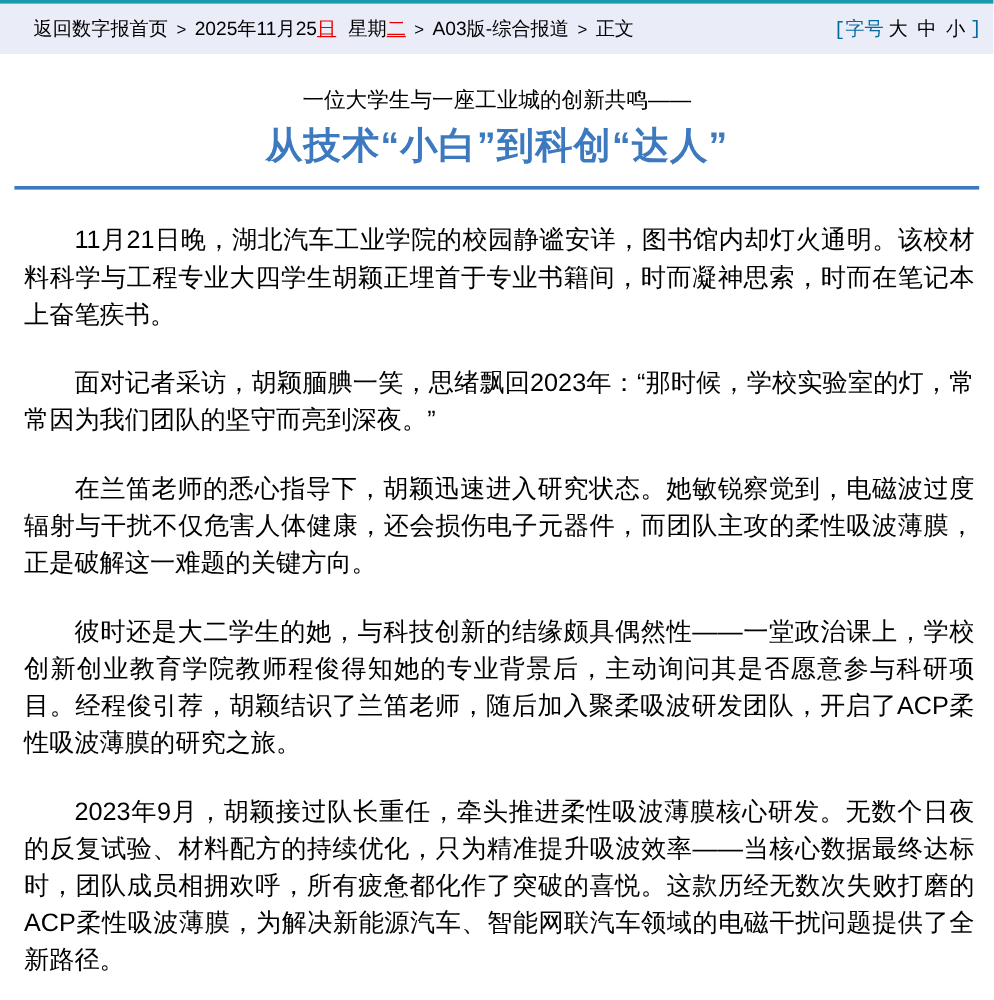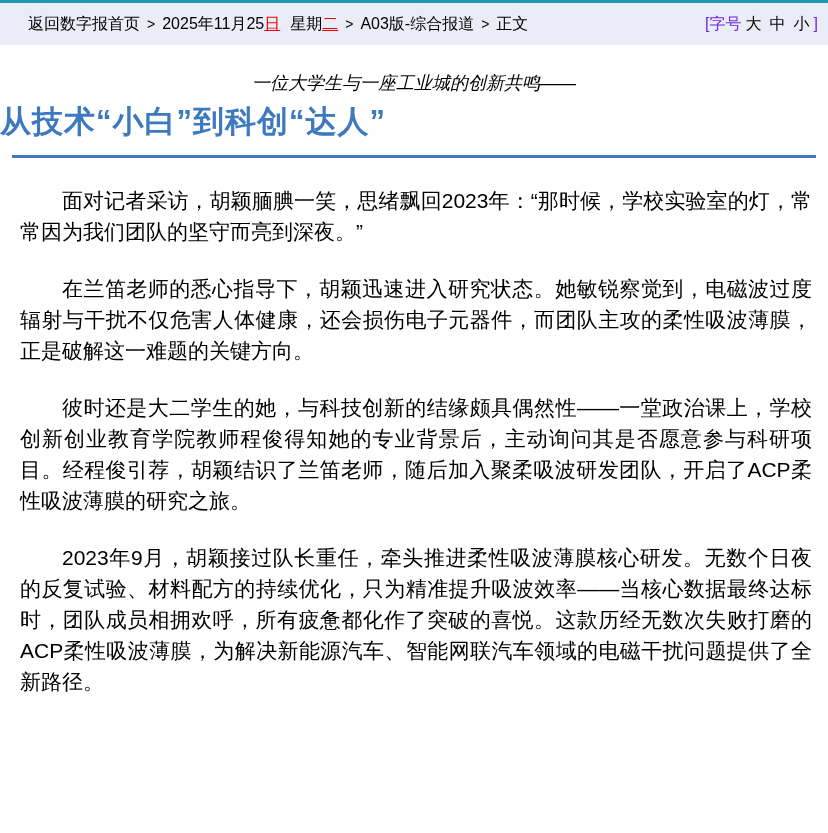"[字号" .fontsize .fs-bracket { color: #6d28d9 -> #0369a1; font-family: none -> Liberation Mono, monospace }
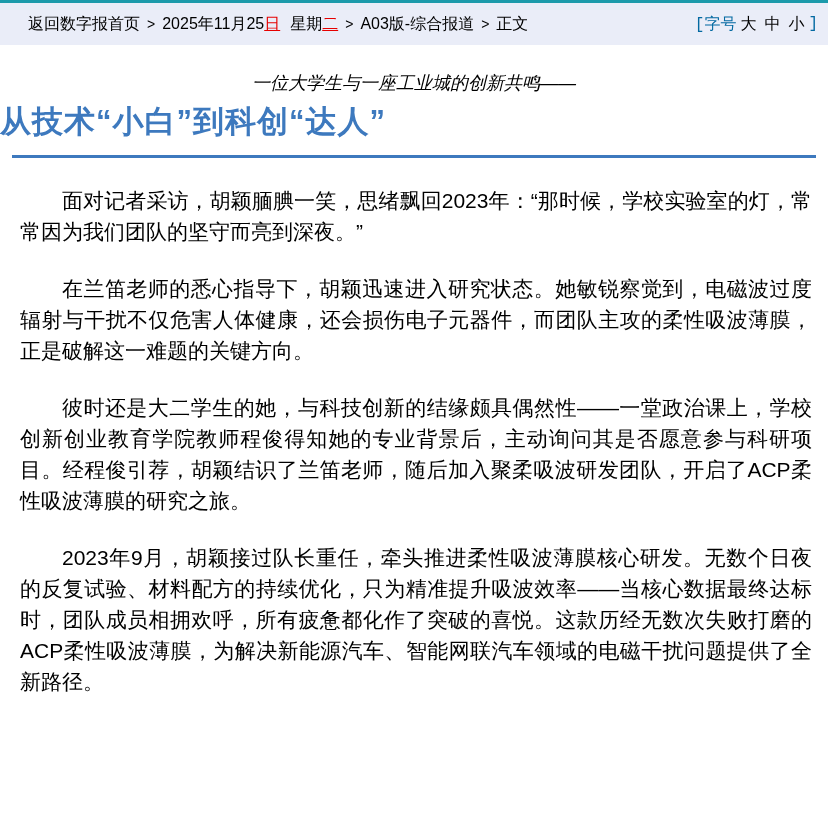"一位大学生与一座工业城的创新共鸣——" .subtitle { font-style: italic -> none }
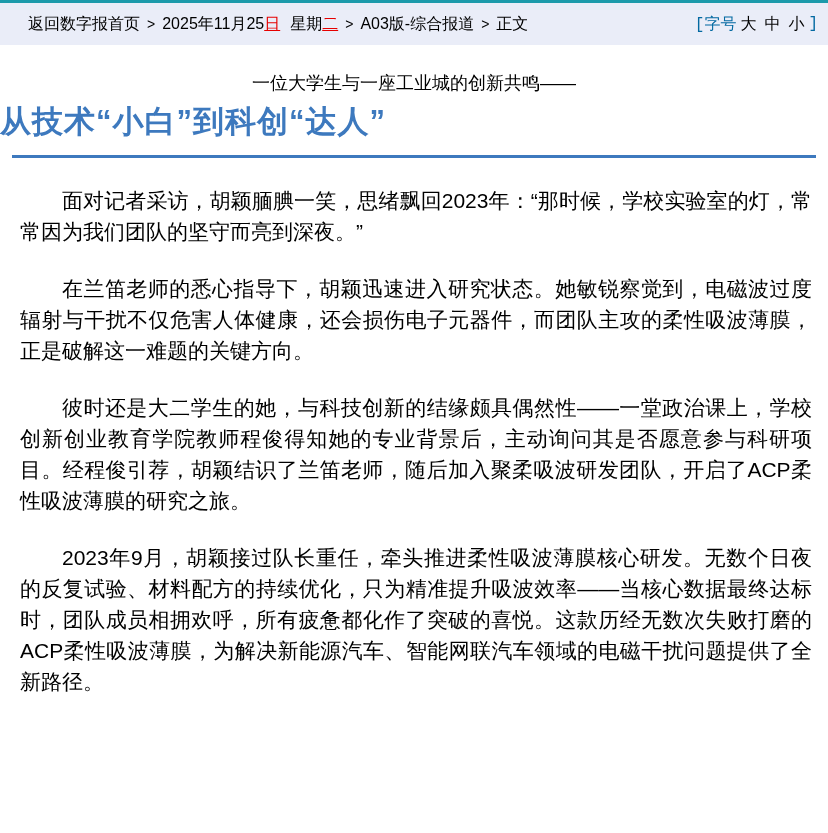"从技术“小白”到科创“达人”" .headline { text-align: left -> center }
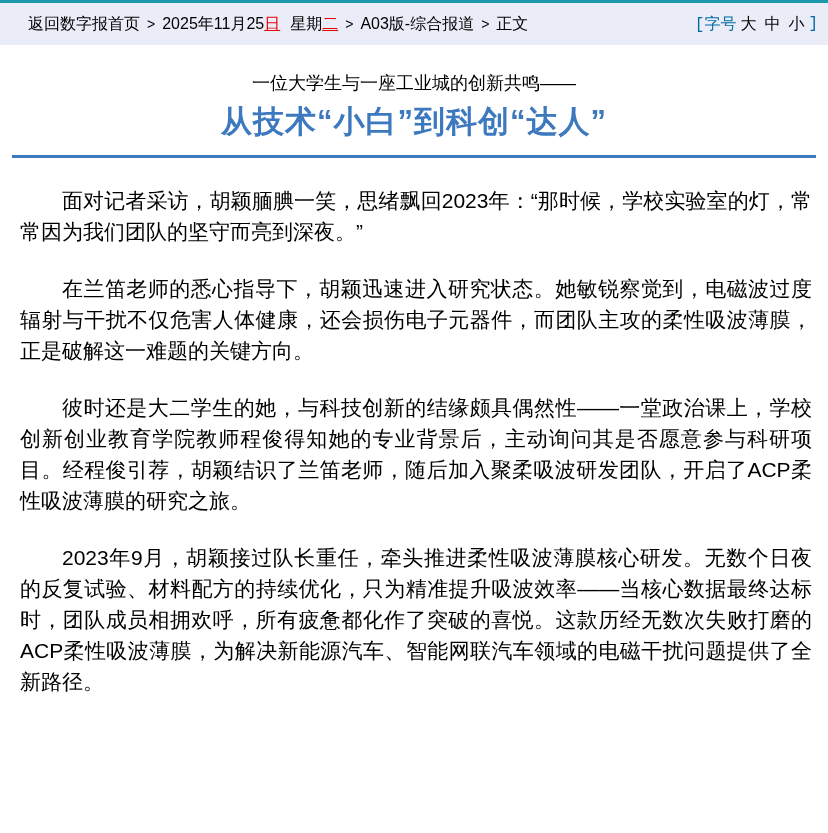"11月21日晚，湖北汽车工业学院的校园静谧安详，图书馆内却灯火通明。该校材料科学" p.para { html: none -> <p>11月21日晚，湖北汽车工业学院的校园静谧安详，图书馆内却灯火通明。该校材料科学与工程专业大四学生胡颖正埋首于专业书籍间，时而凝神思索，时而在笔记本上奋笔疾书。</p> }
